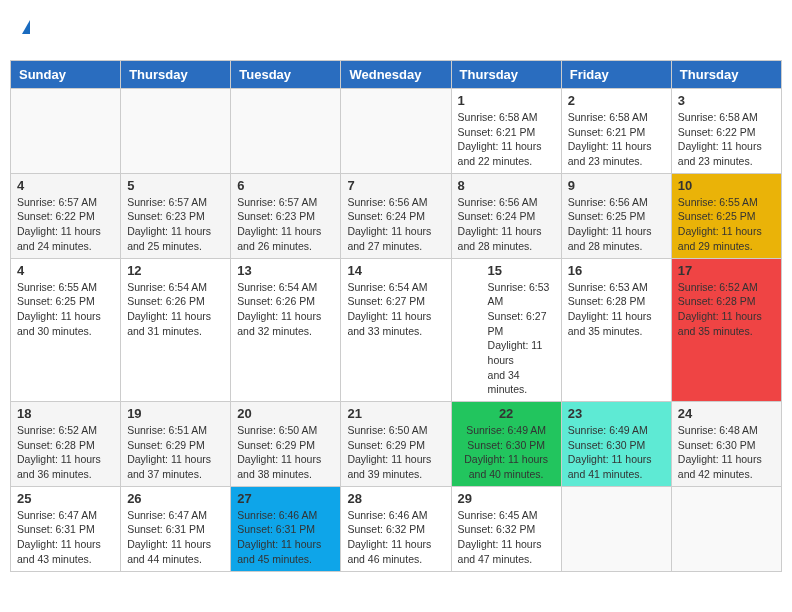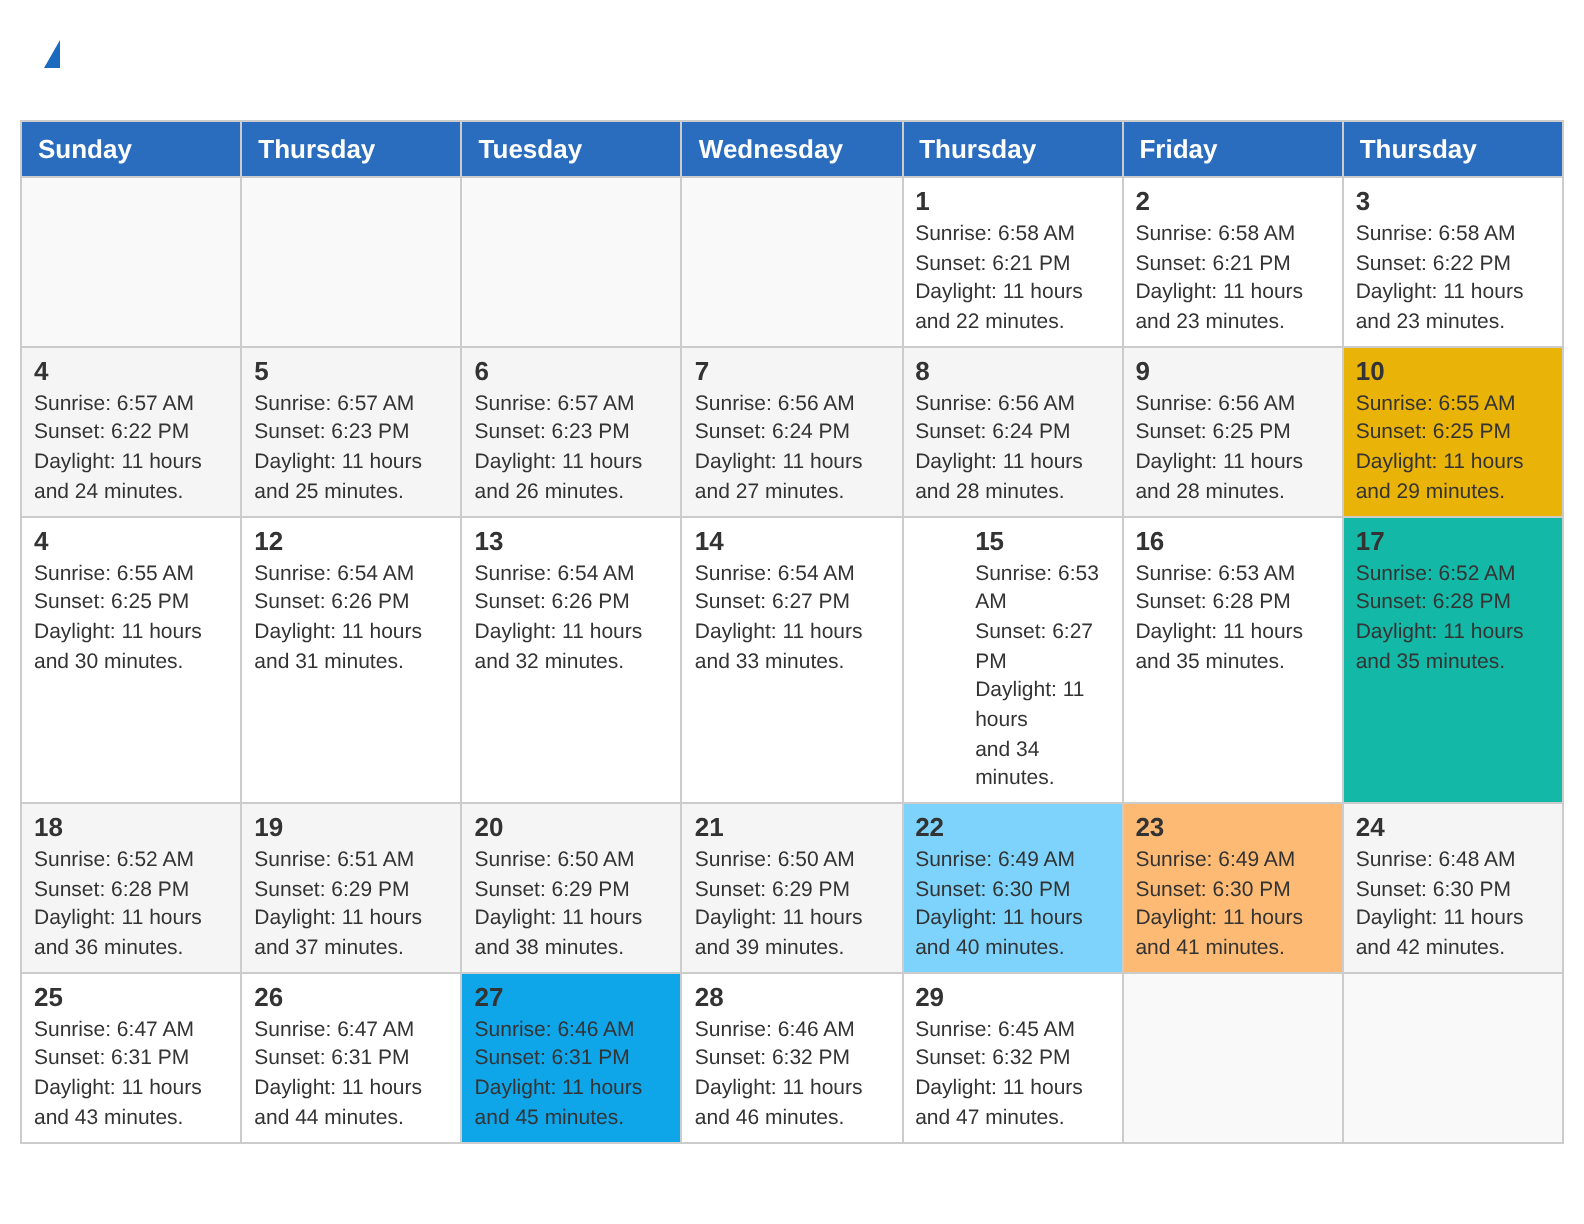"17" td { background: #14b8a6 -> #ef4444 }
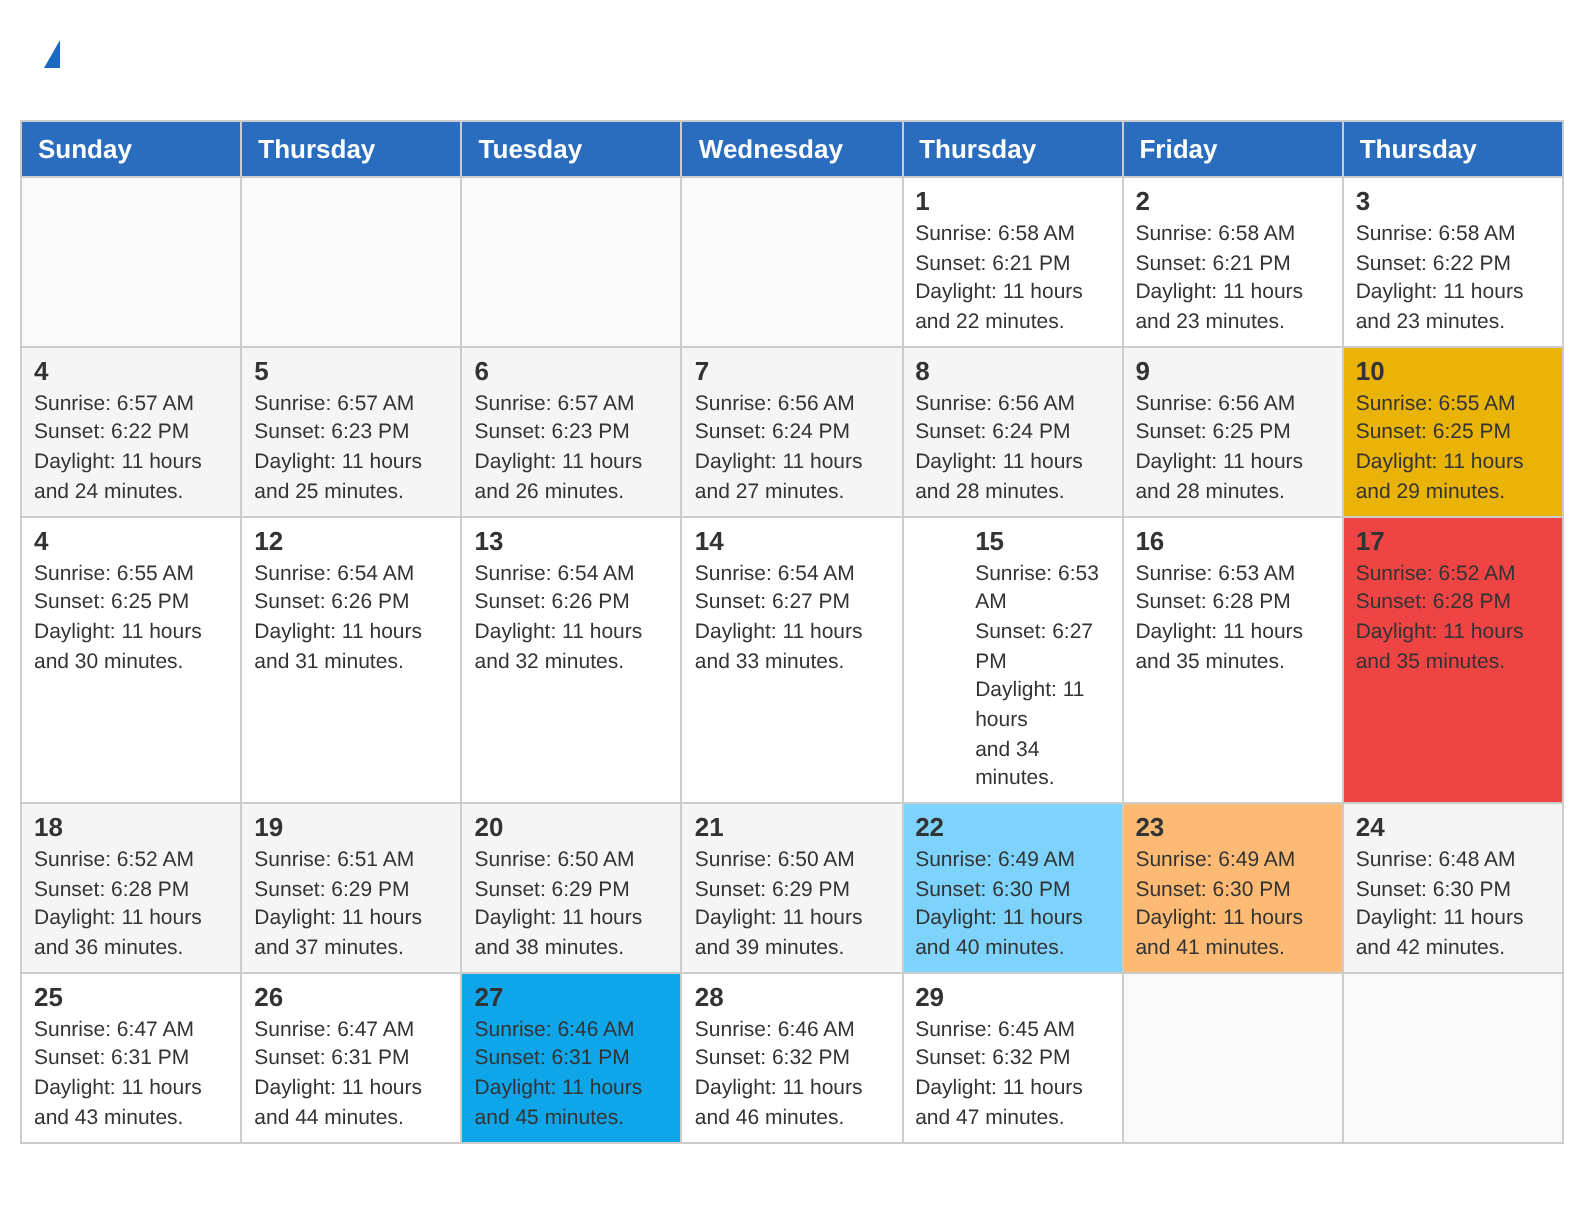"22" td { background: #7dd3fc -> #22c55e; text-align: none -> center }
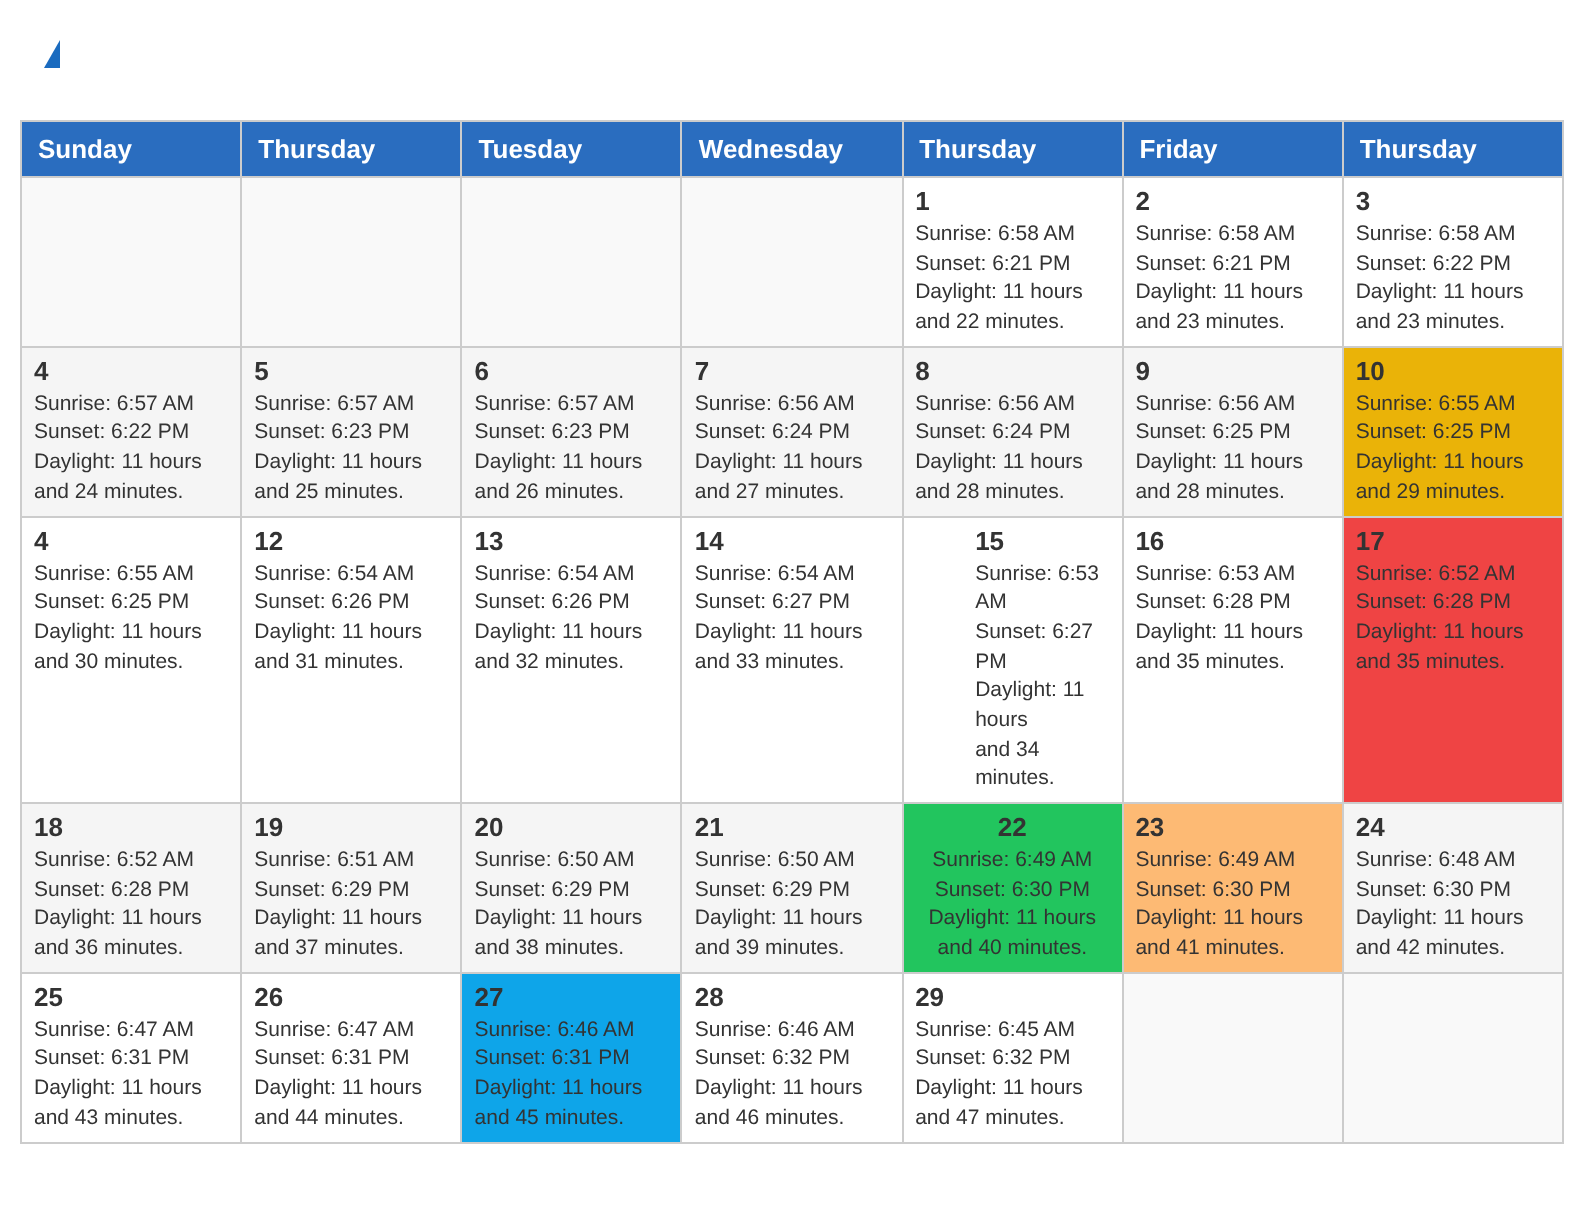"23" td { background: #fdba74 -> #5eead4 }
